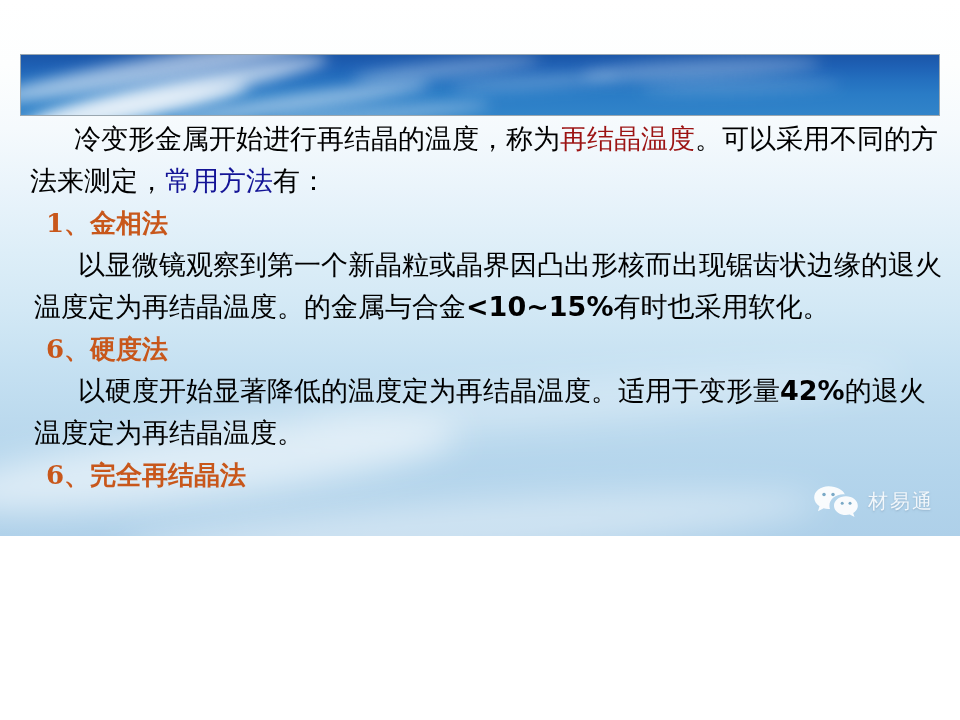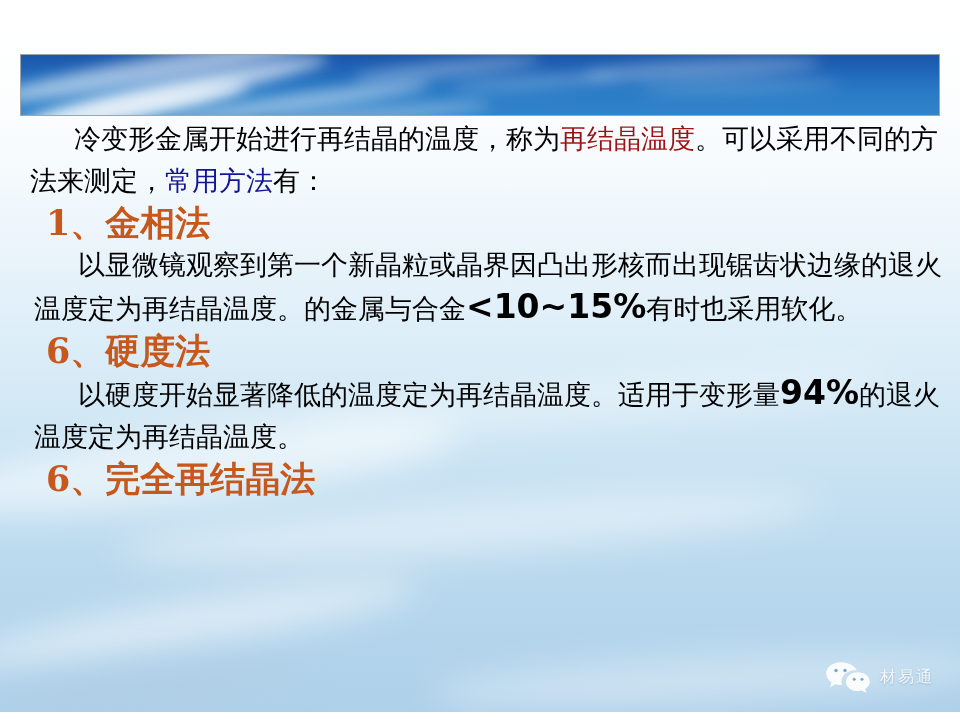"冷变形金属开始进行再结晶的温度，称为再结晶温度。可以采用不同的方法来测定，常用方" #slide { height: 712px -> 536px }
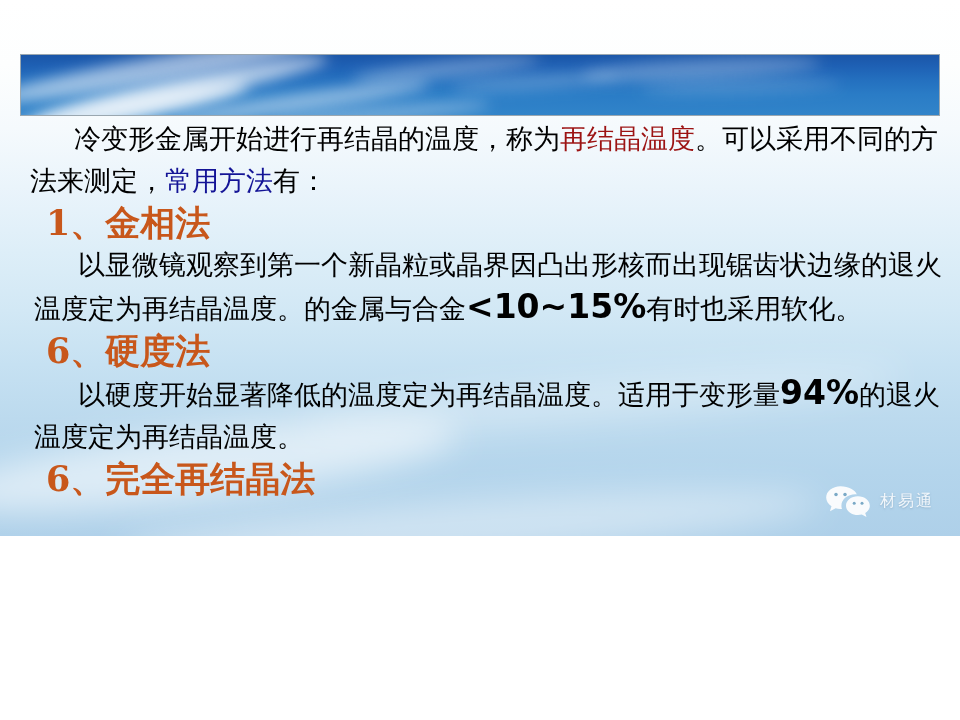"1、金相法" .heading { font-size: 35px -> 26px }
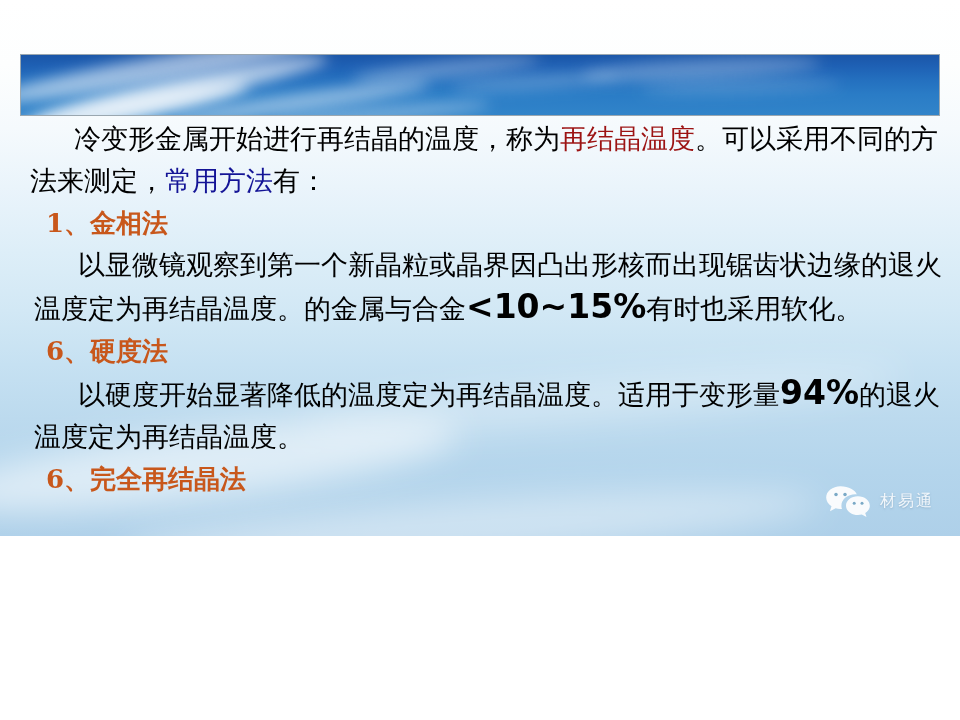"<10~15%" .sans { font-size: 33px -> 27px }
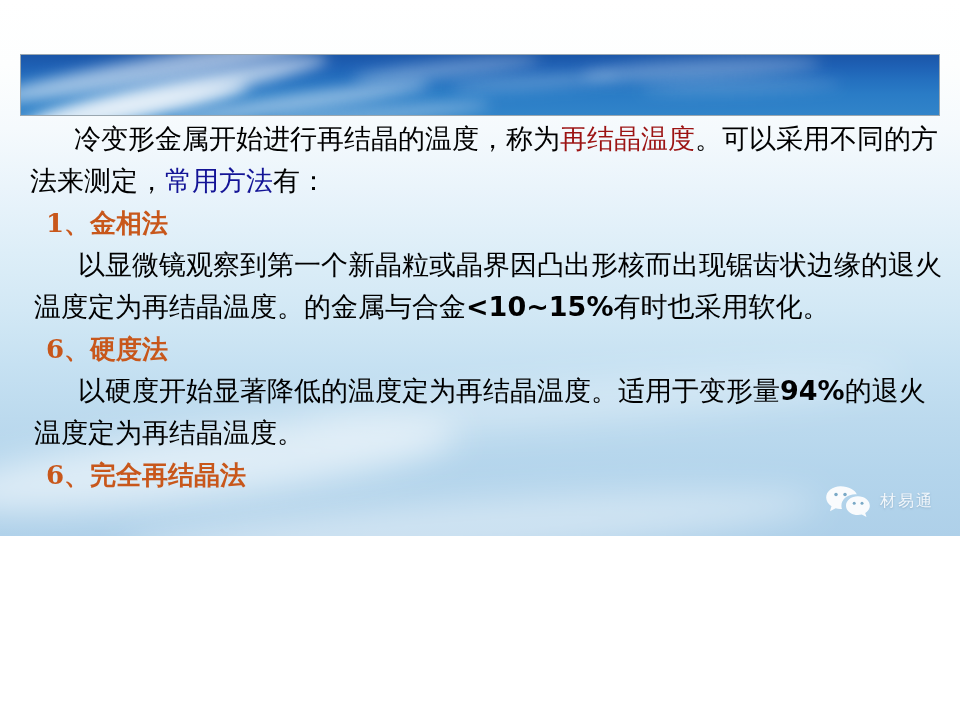"94%" span.sans { text: 94% -> 42% }
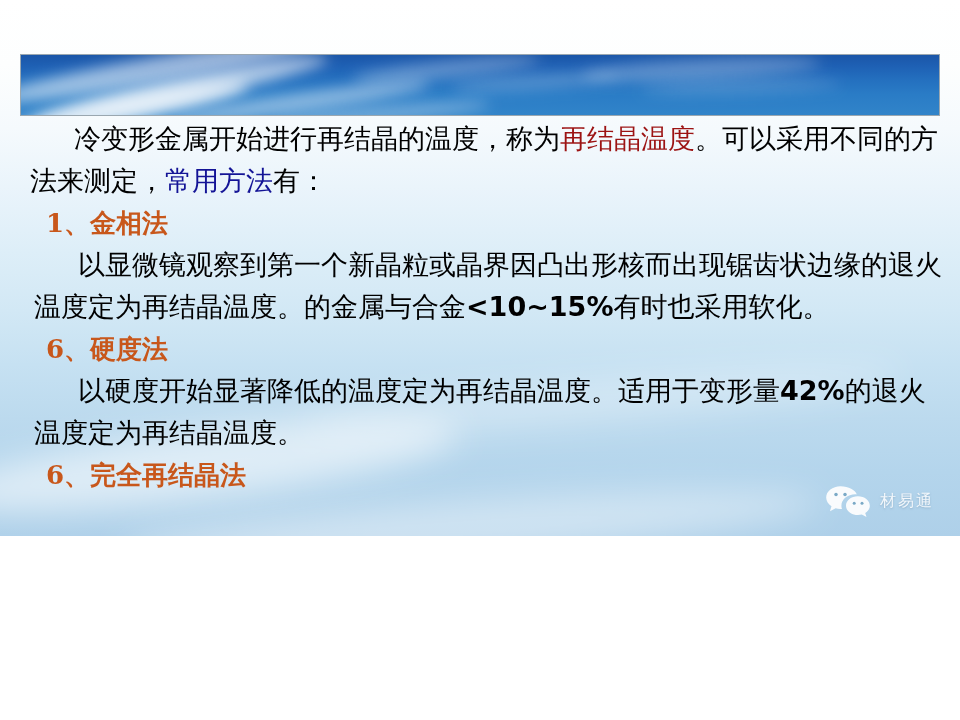"材易通" #watermark .wm-text { font-size: 16px -> 20px }
